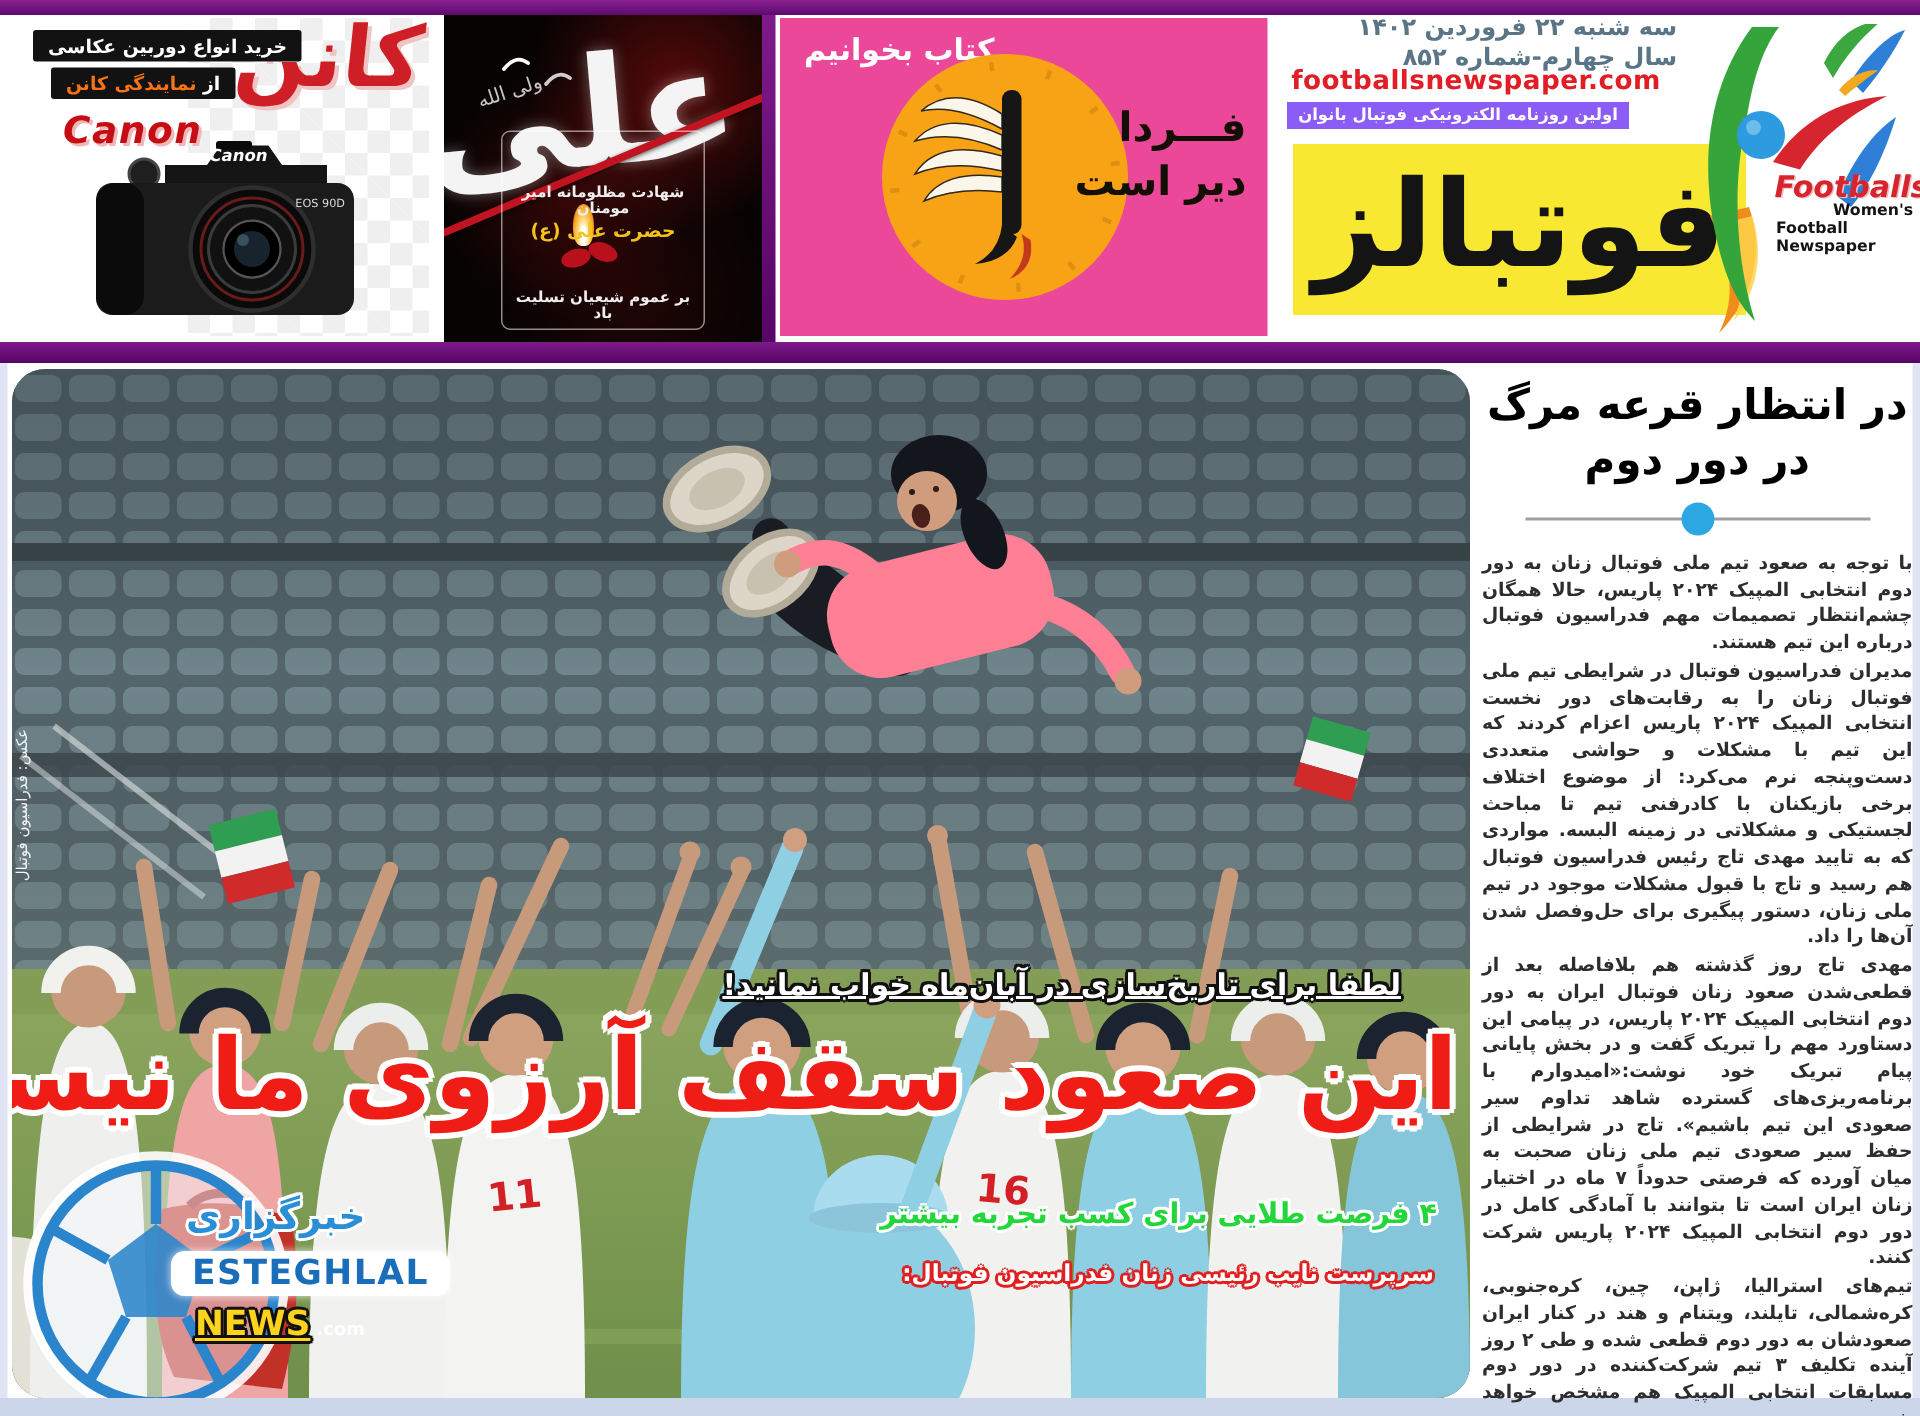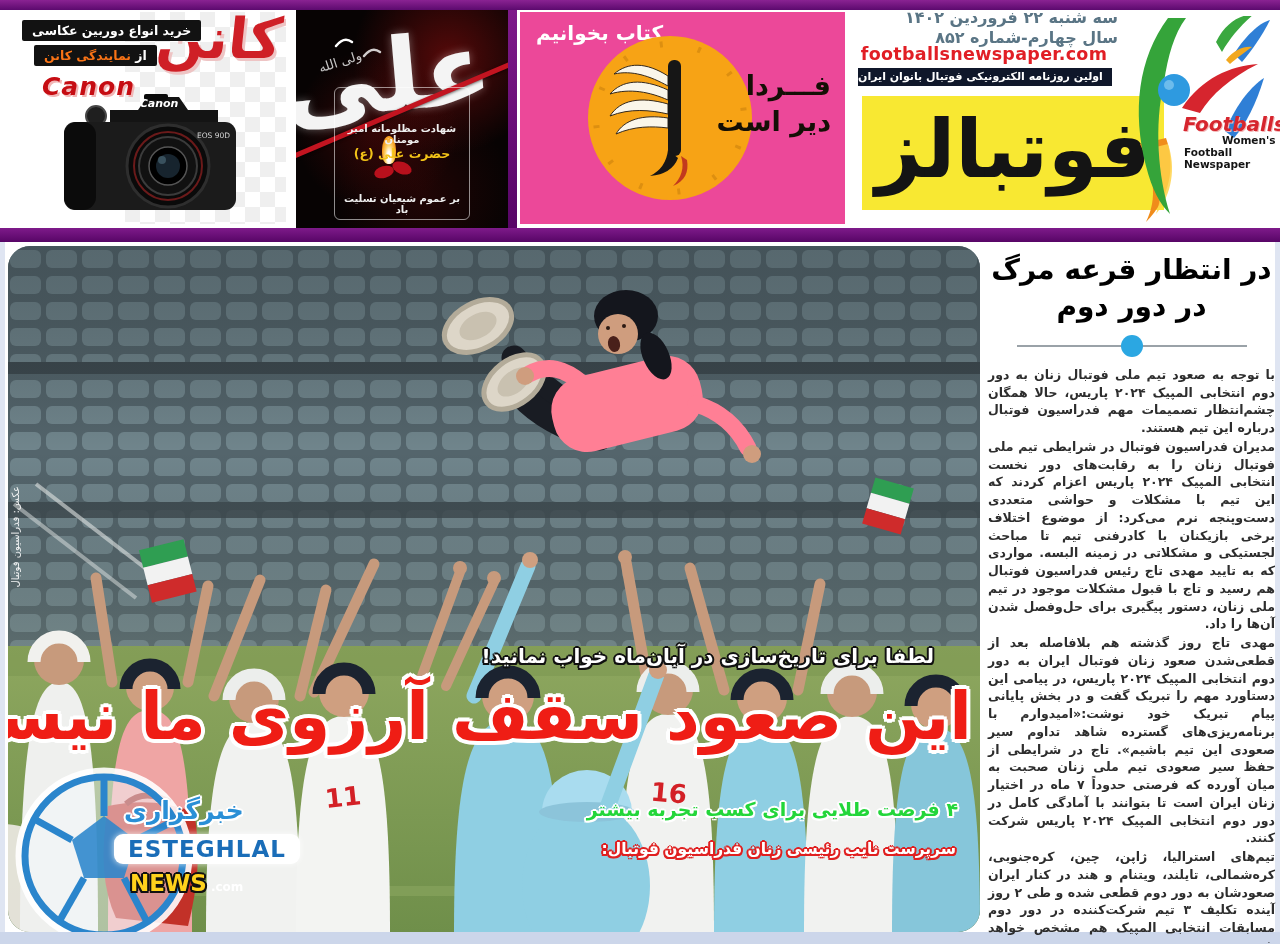"اولین روزنامه الکترونیکی فوتبال بانوان" .mast-tagline { background: #0f172a -> #8b5cf6; text-align: left -> center; width: 254px -> 228px }
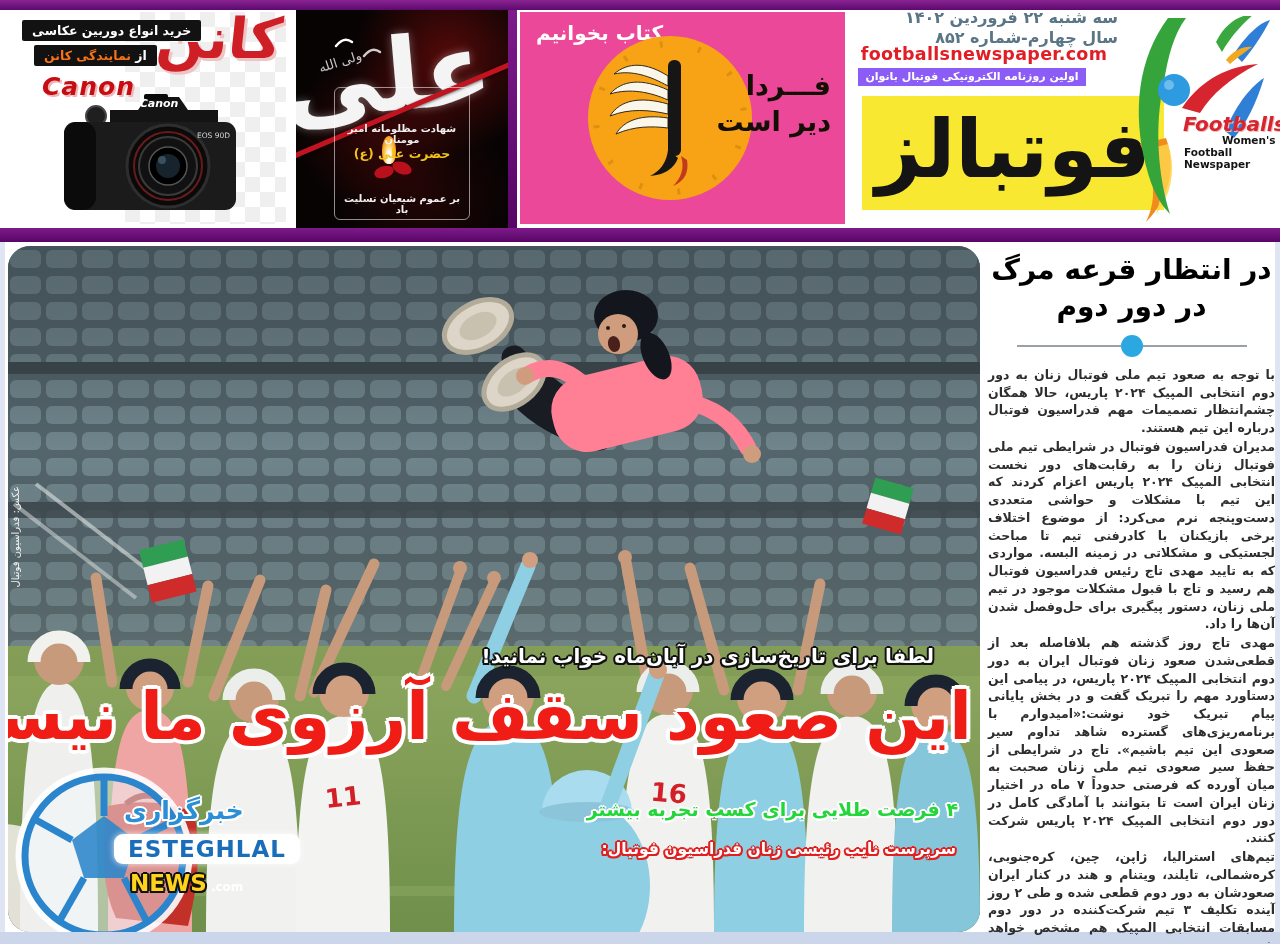"لطفا برای تاریخ‌سازی در آبان‌ماه" .ob2 { text-decoration: none -> underline }
